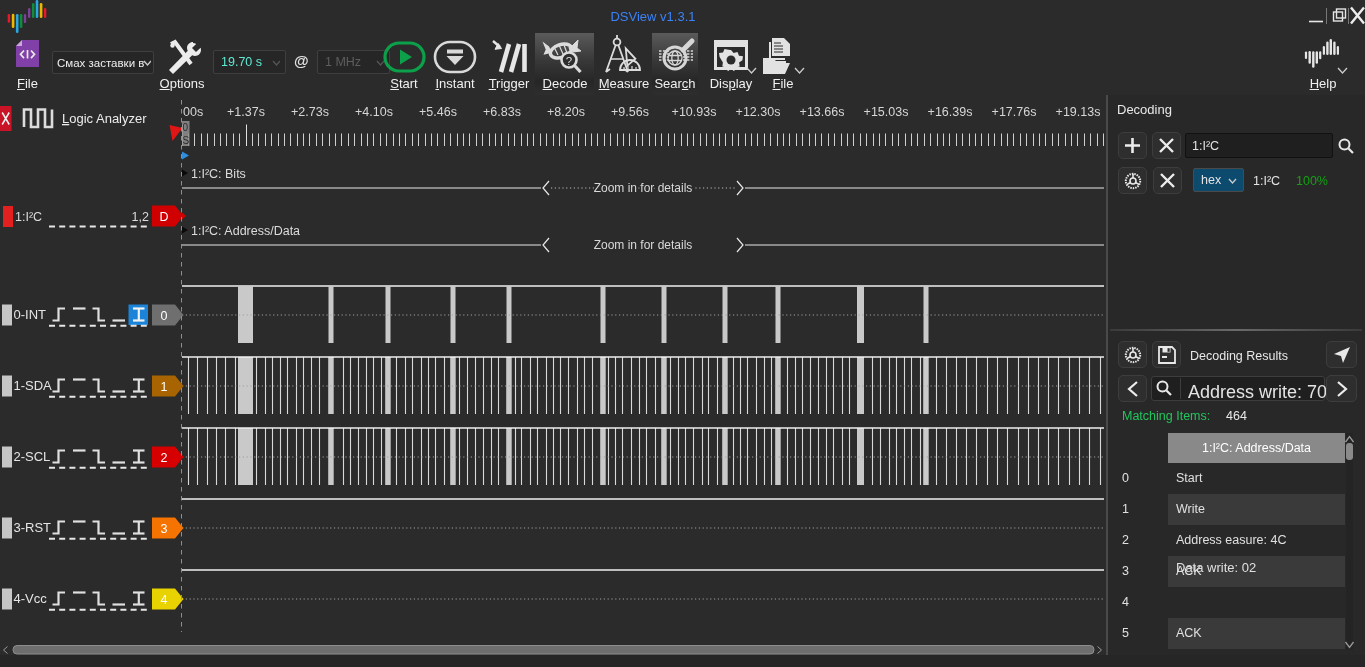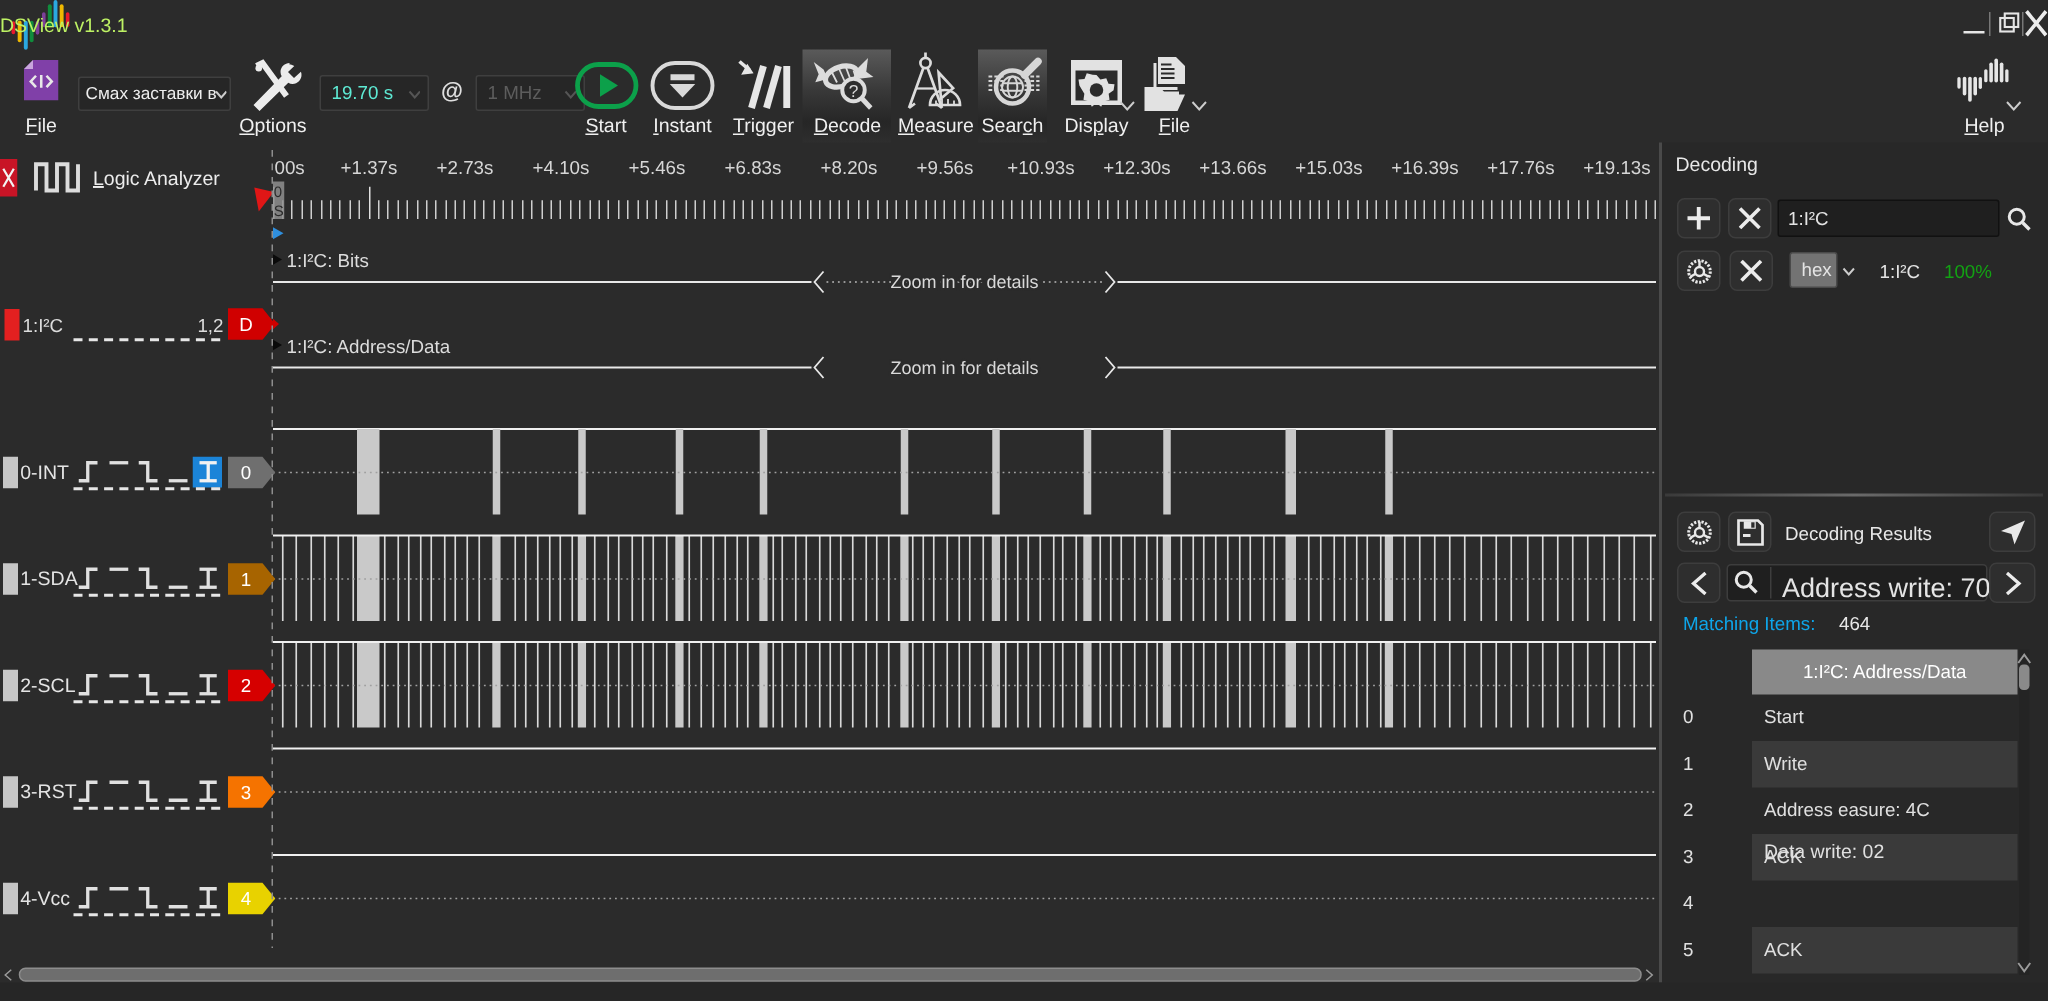"DSView v1.3.1" div.abs { color: #bef264 -> #3b82f6; text-align: left -> center }
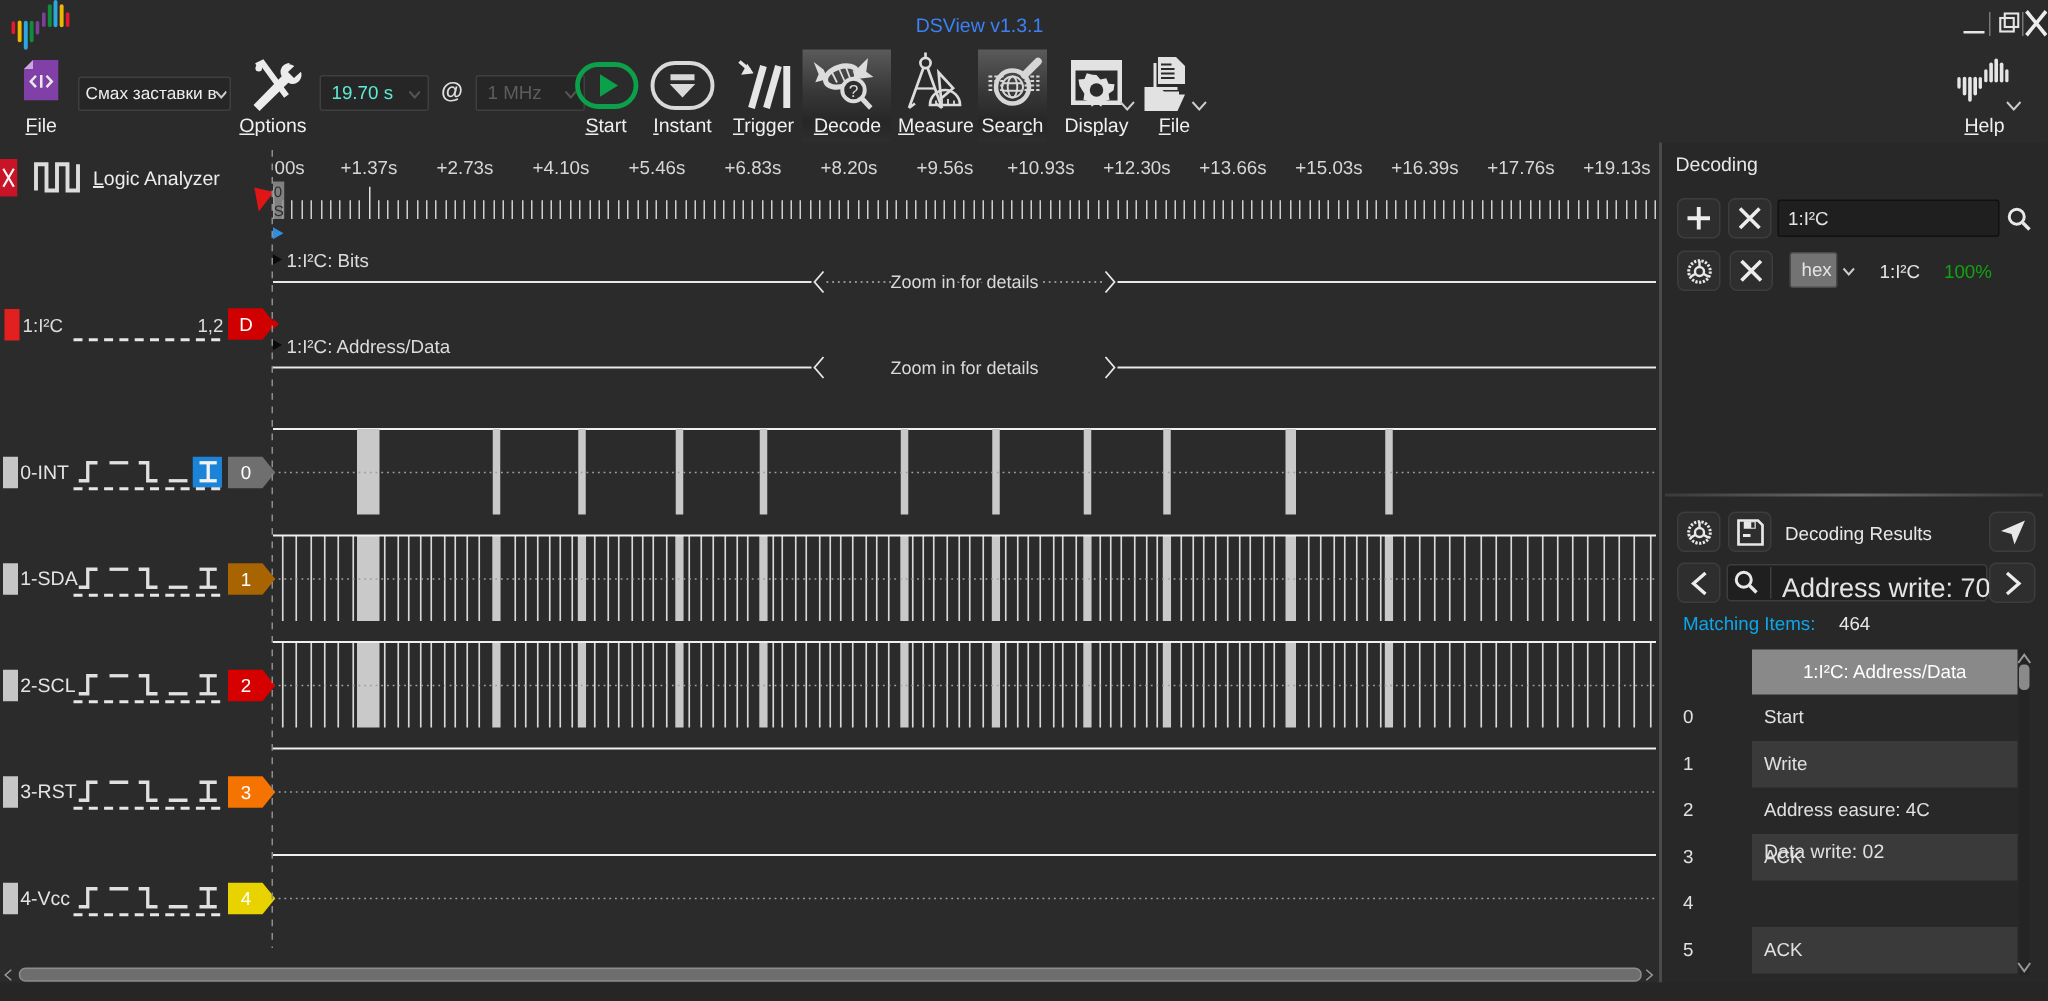"hex" div.combo { background: #737373 -> #0c4a6e; width: 32px -> 51px }
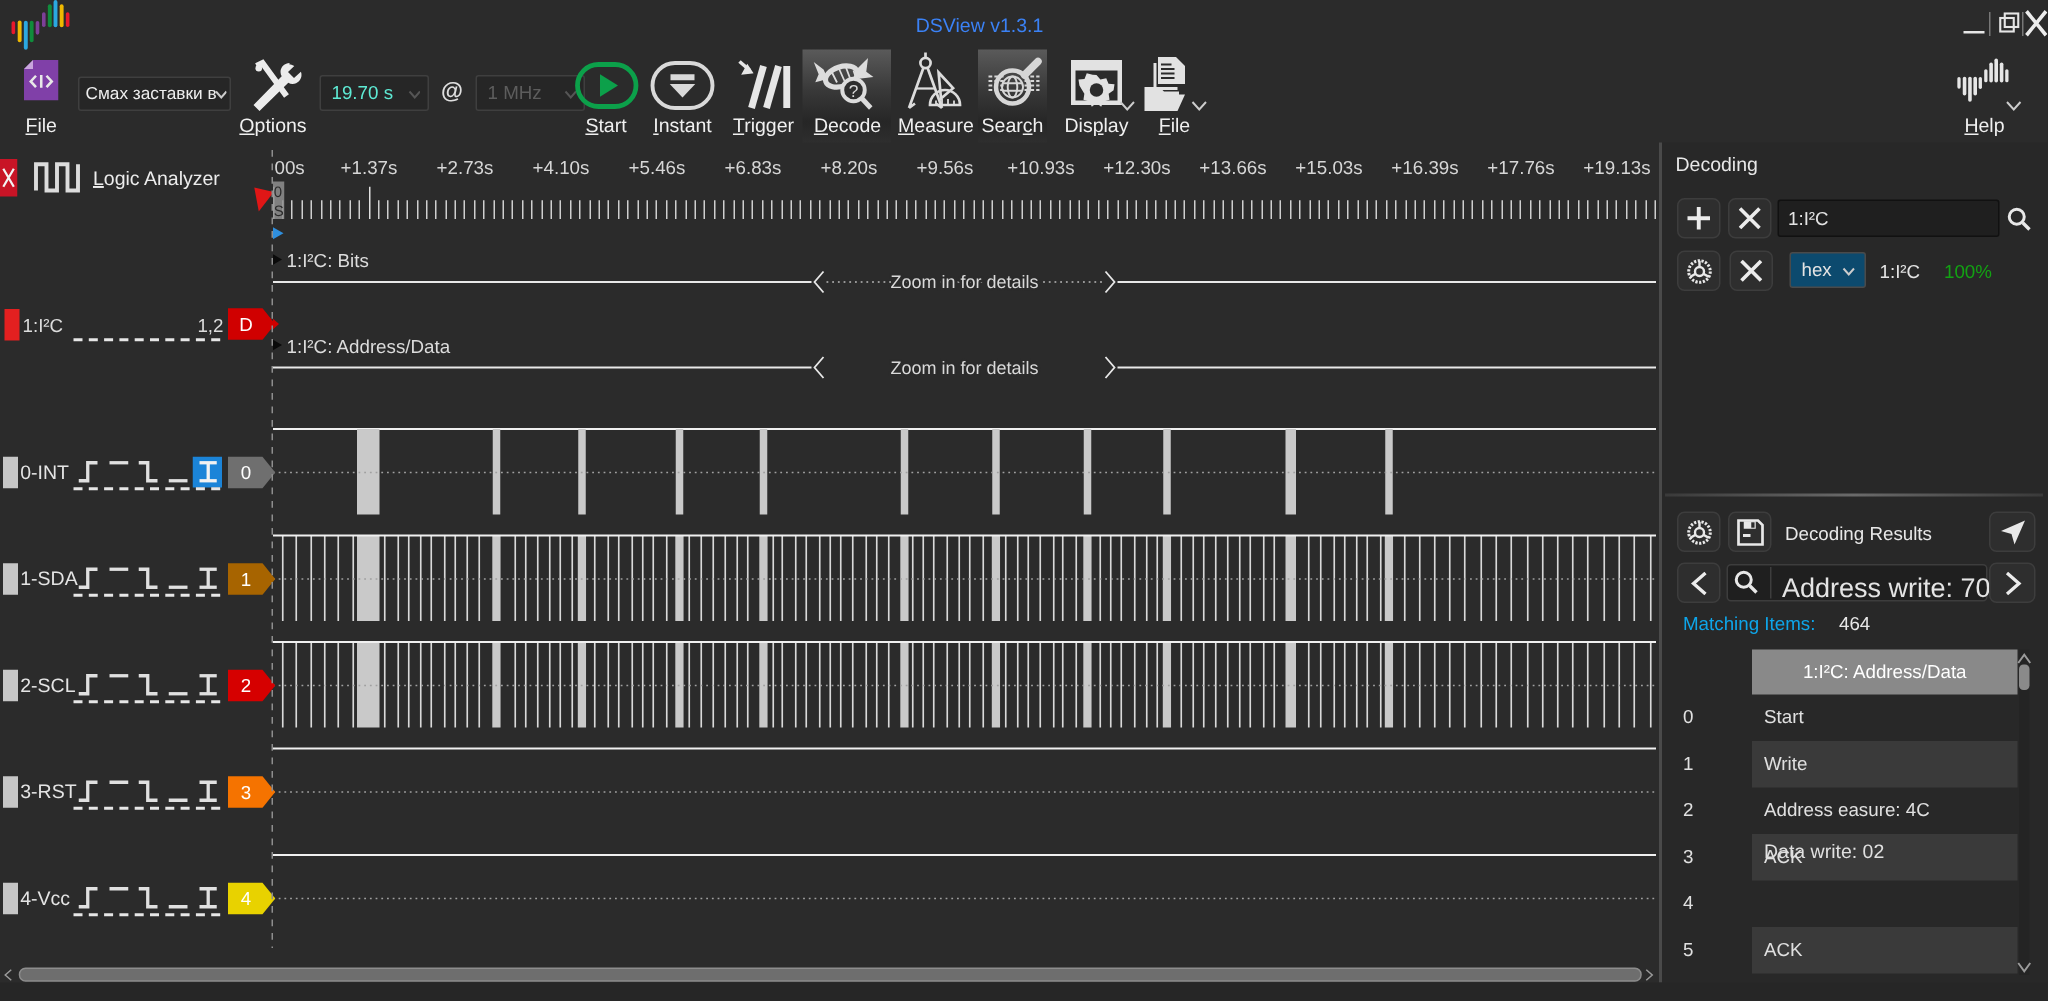"Matching Items:" div.abs { color: #0ea5e9 -> #22c55e }
